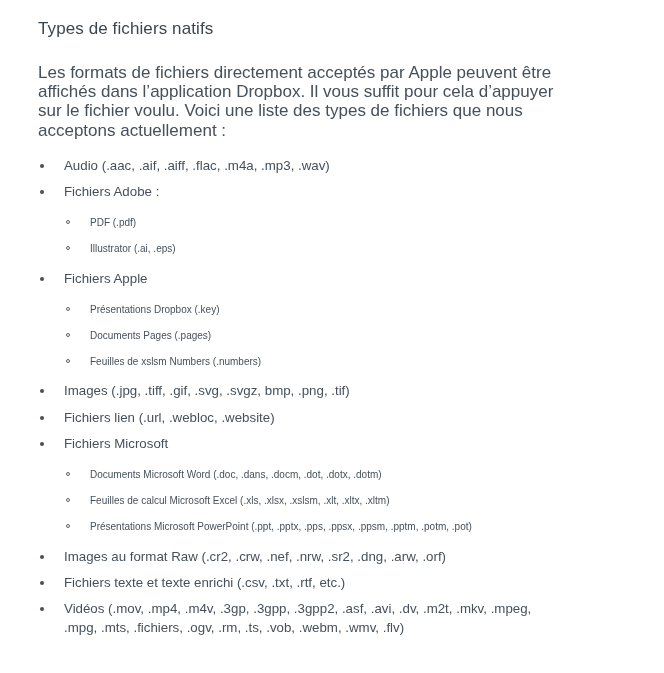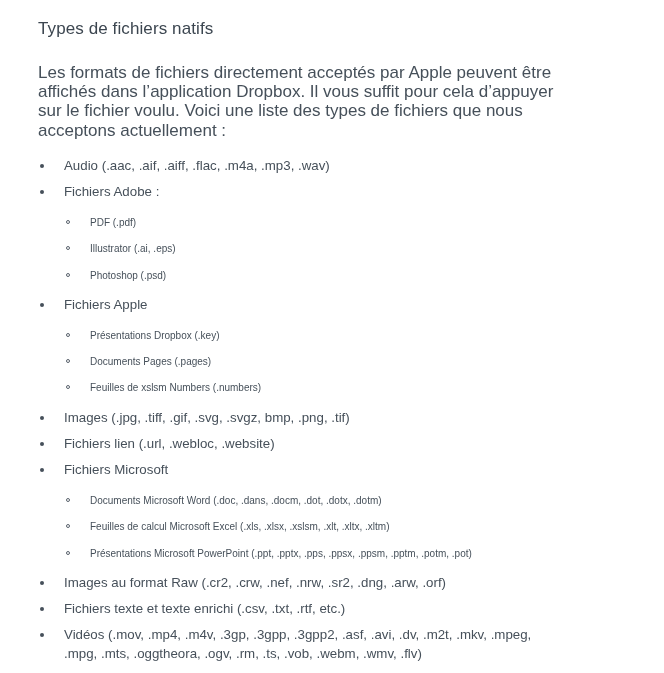"Photoshop (.psd)" li { html: <li> <span></span> <span>Photoshop (.psd)</span> </li> -> none }
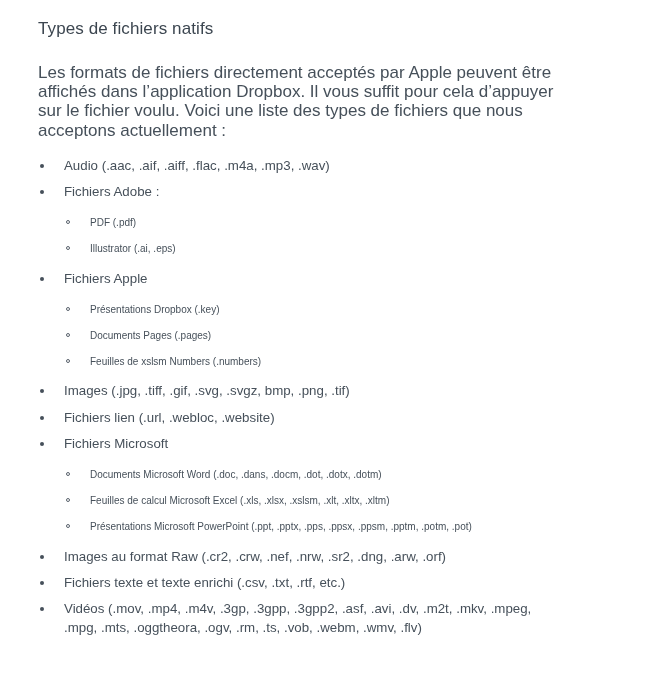"Vidéos (.mov, .mp4, .m4v, .3gp," span.item-text { text: .oggtheora -> .fichiers }
